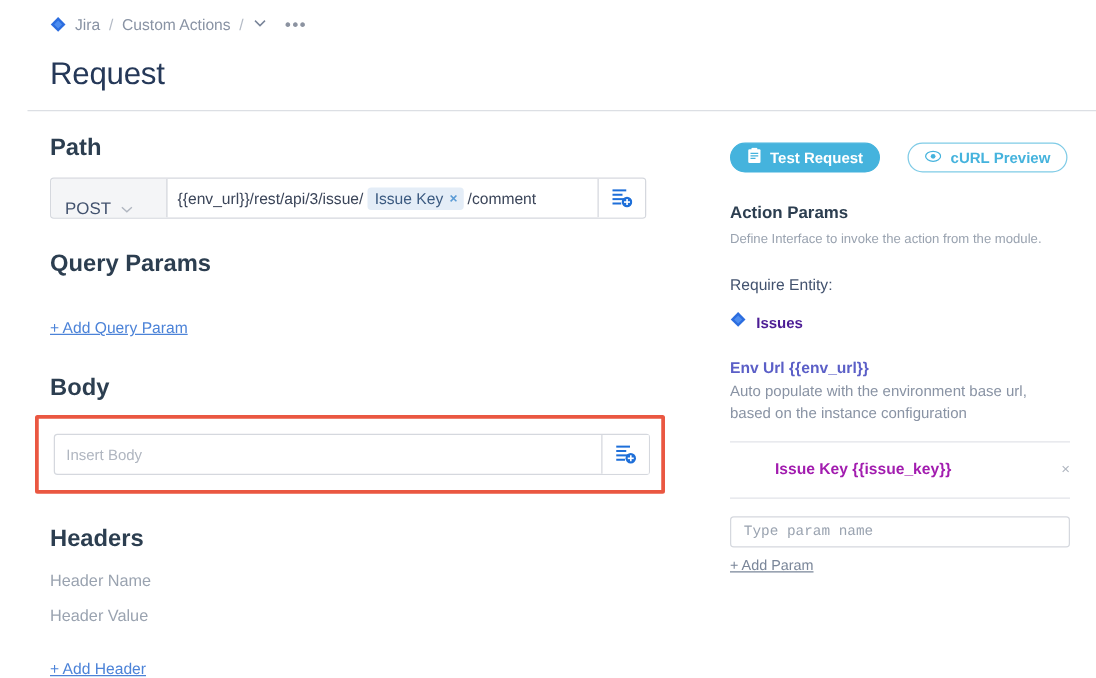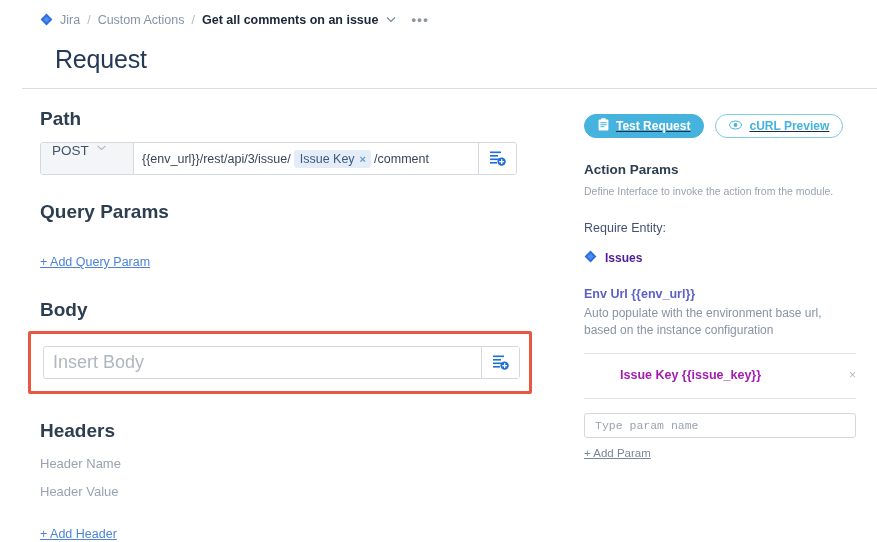"Get all comments on an" span.bc-current { html: <span>Get all comments on an issue</span> -> none }
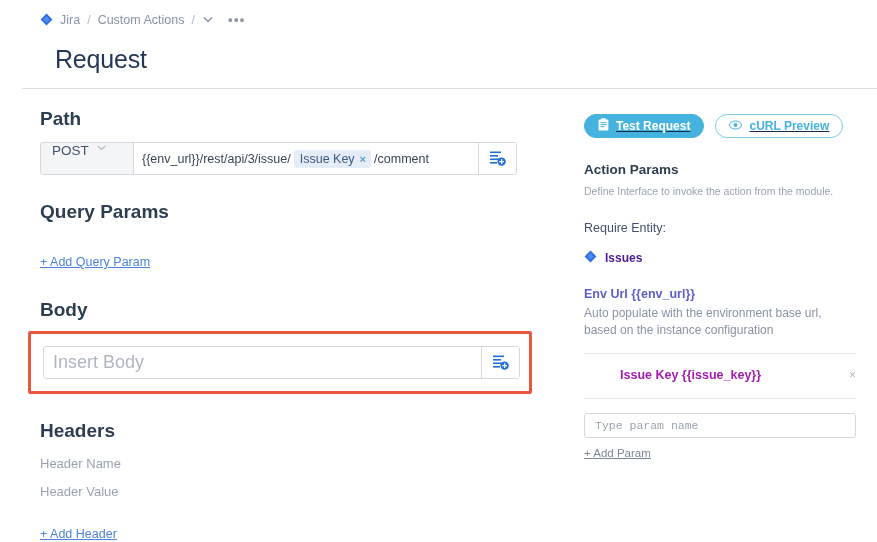"Request" .page-title { margin-left: 15px -> none }
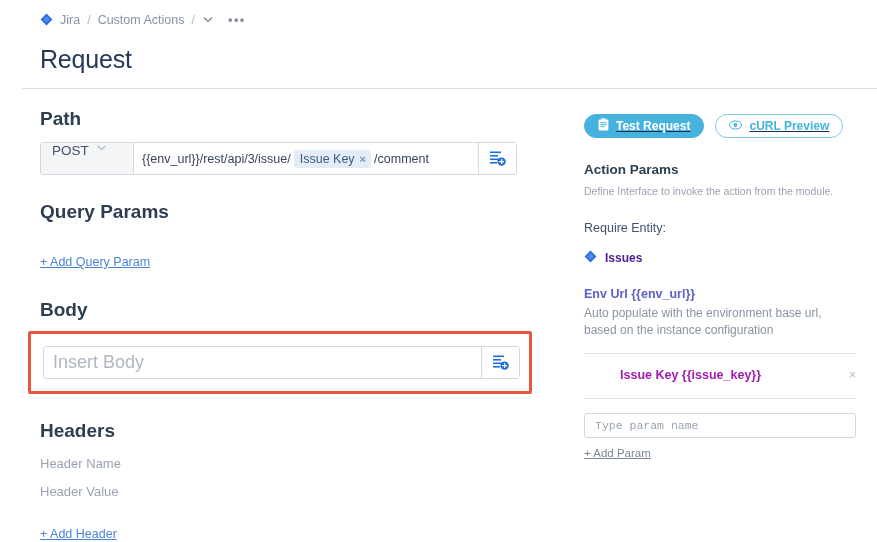"Test Request" .btn-row { gap: 11px -> 22px; text-decoration: underline -> none }
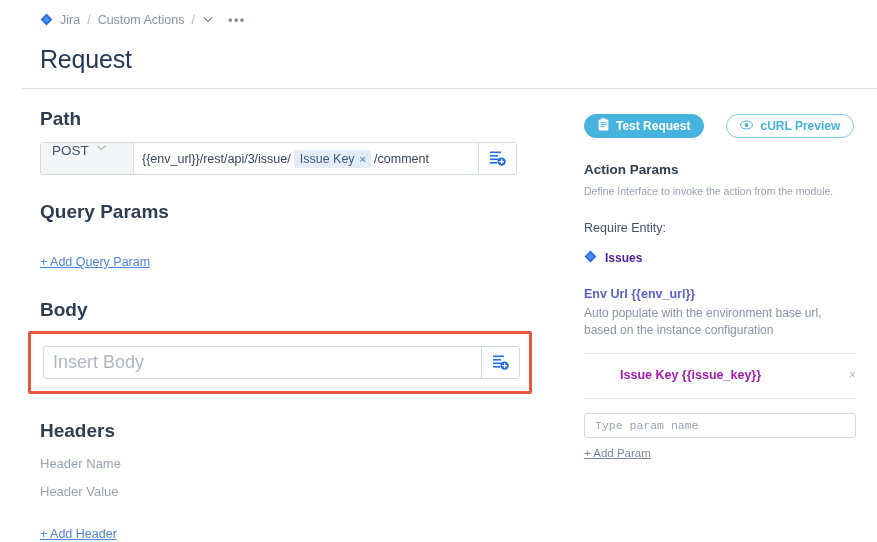"POST" .method-select { align-items: flex-start -> flex-end }
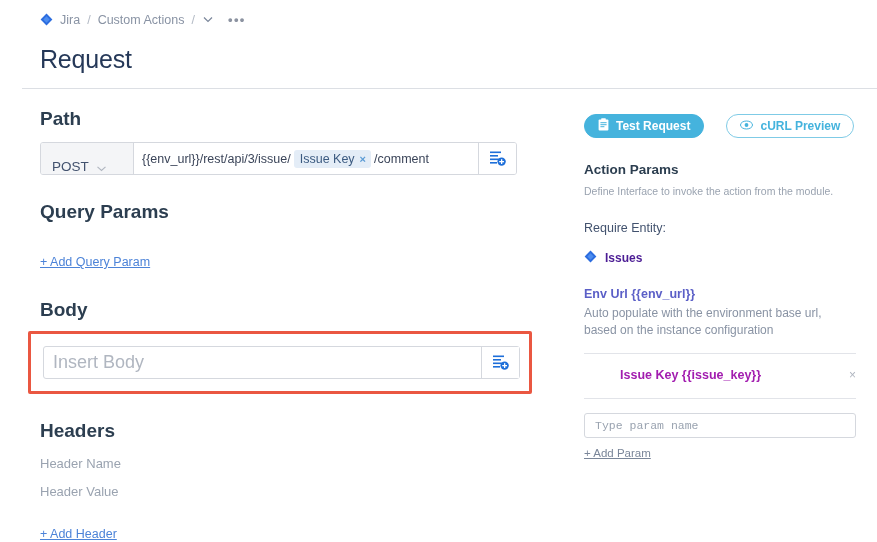"Insert Body" .body-input { font-size: 18px -> 12px }
